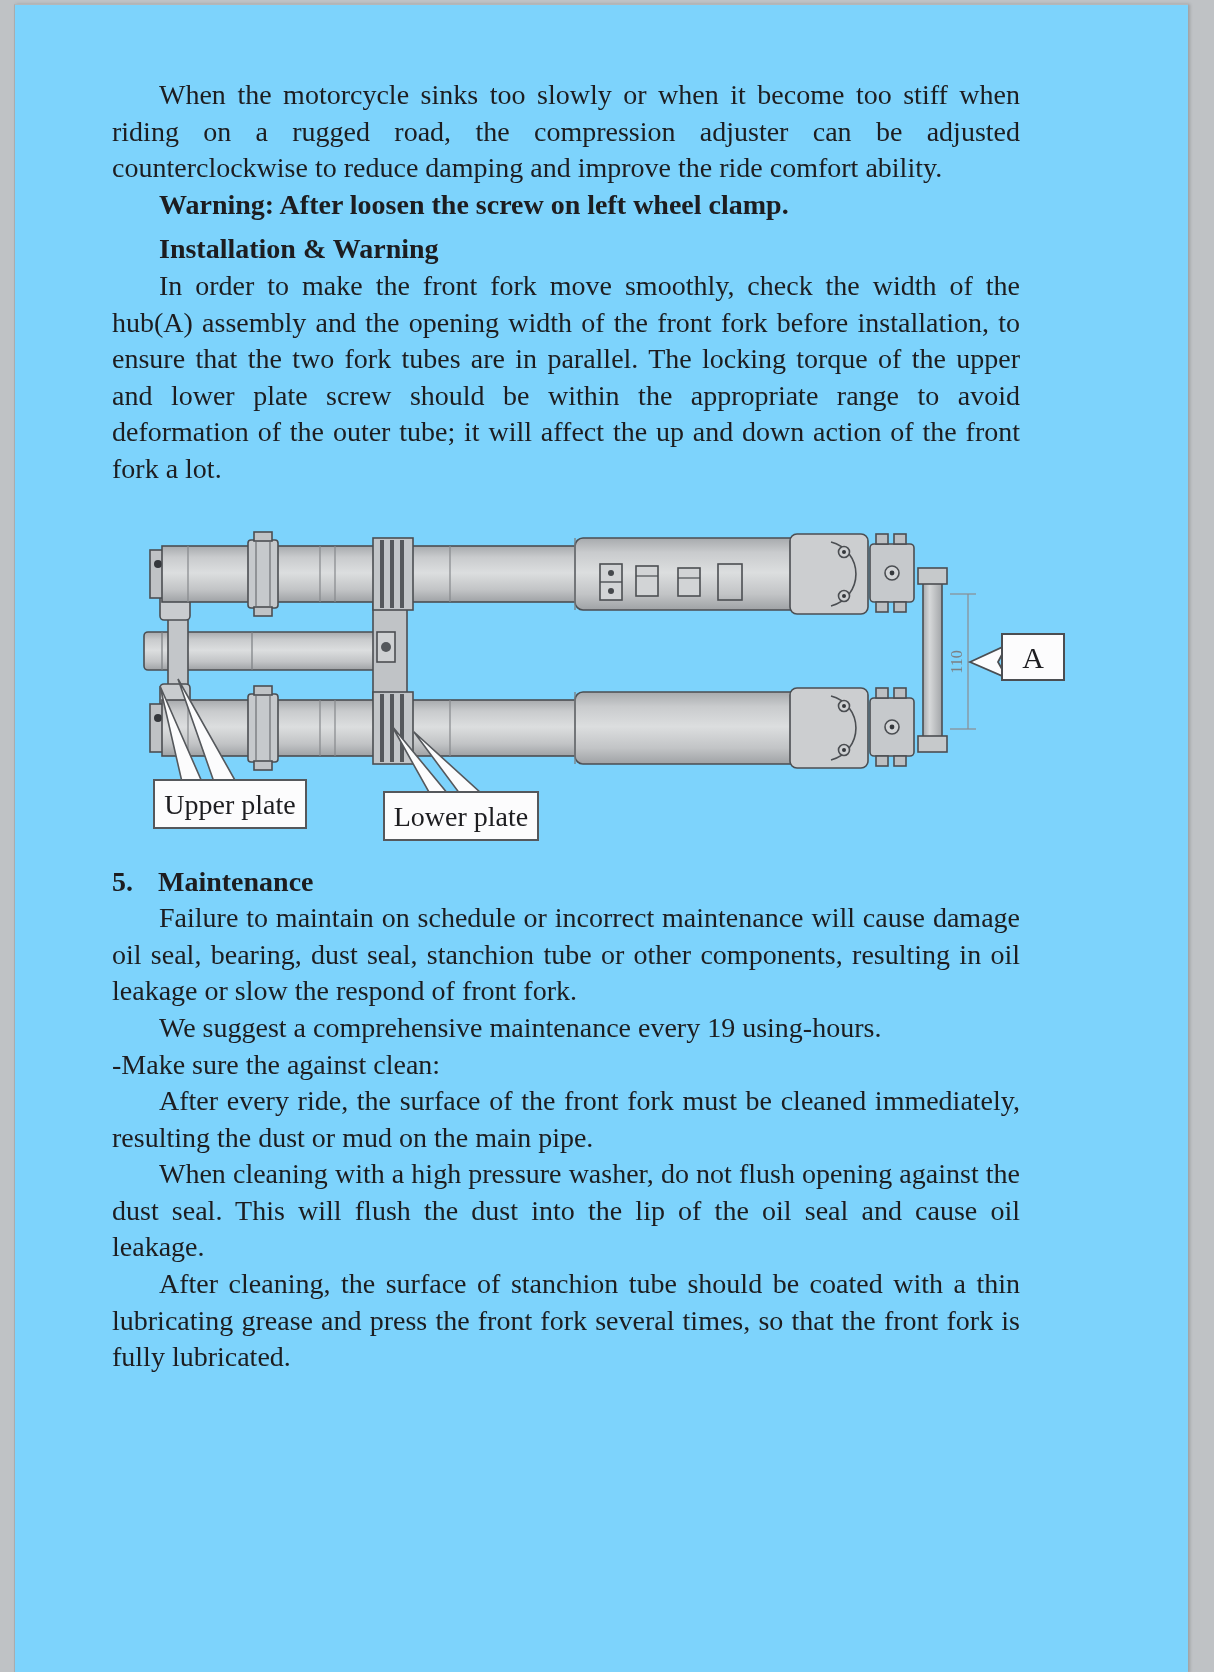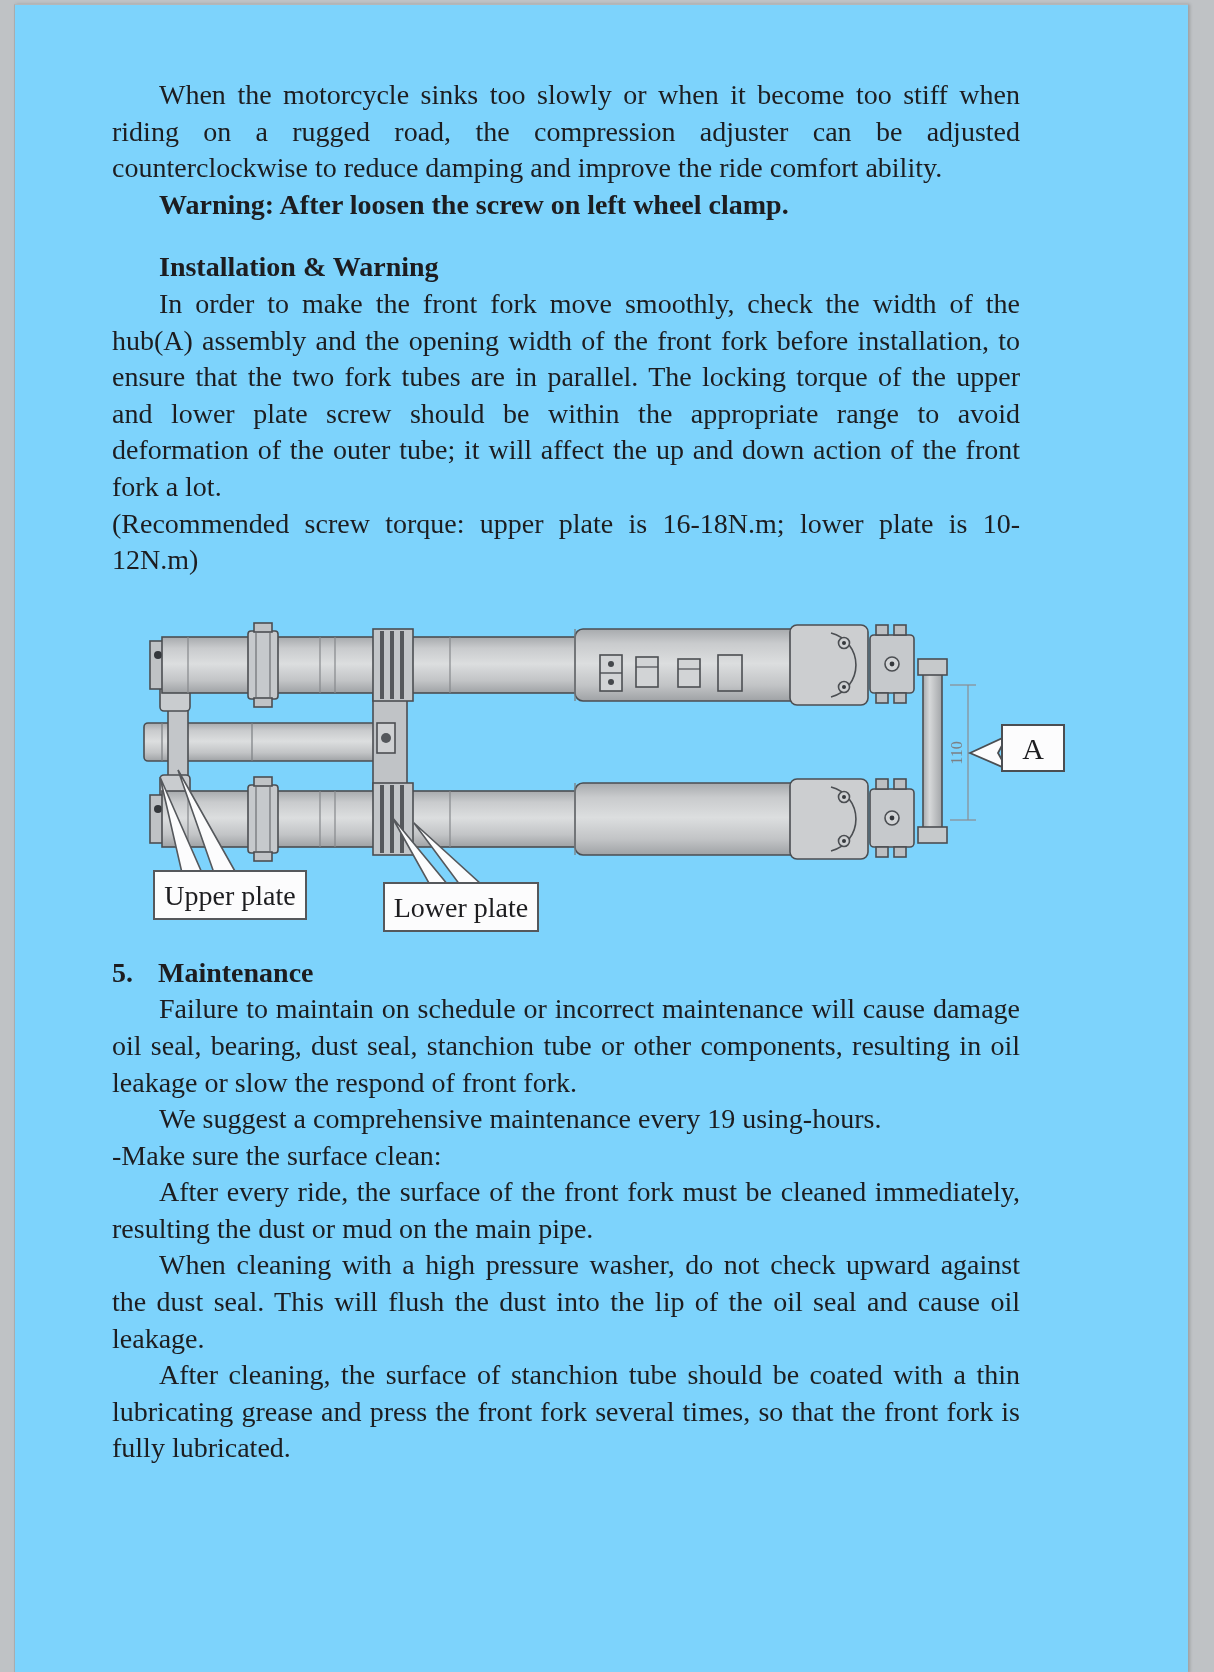"Installation & Warning" .gap-above { margin-top: 26px -> 8px }
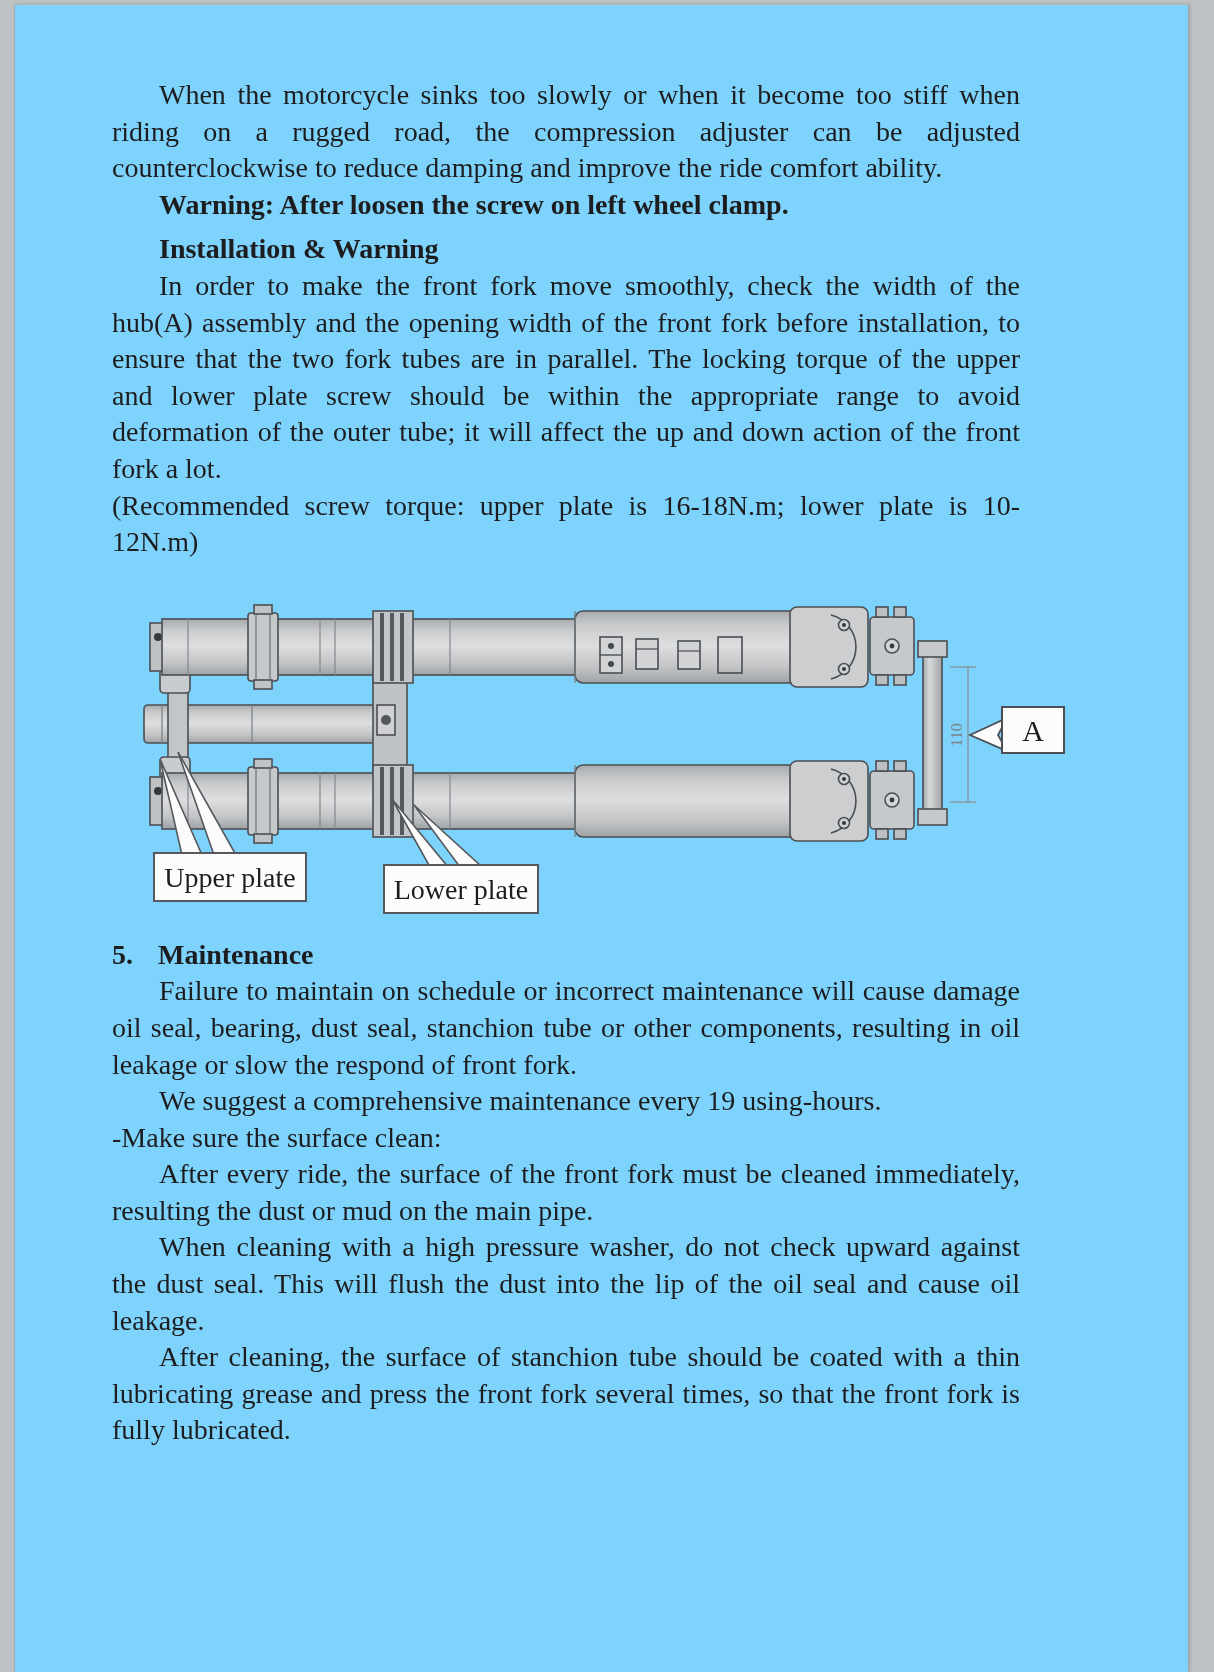"(Recommended screw torque: upper plate" p.noindent { html: <p>(Recommended screw torque: upper plate is 16-18N.m; lower plate is 10-12N.m)</p> -> none }
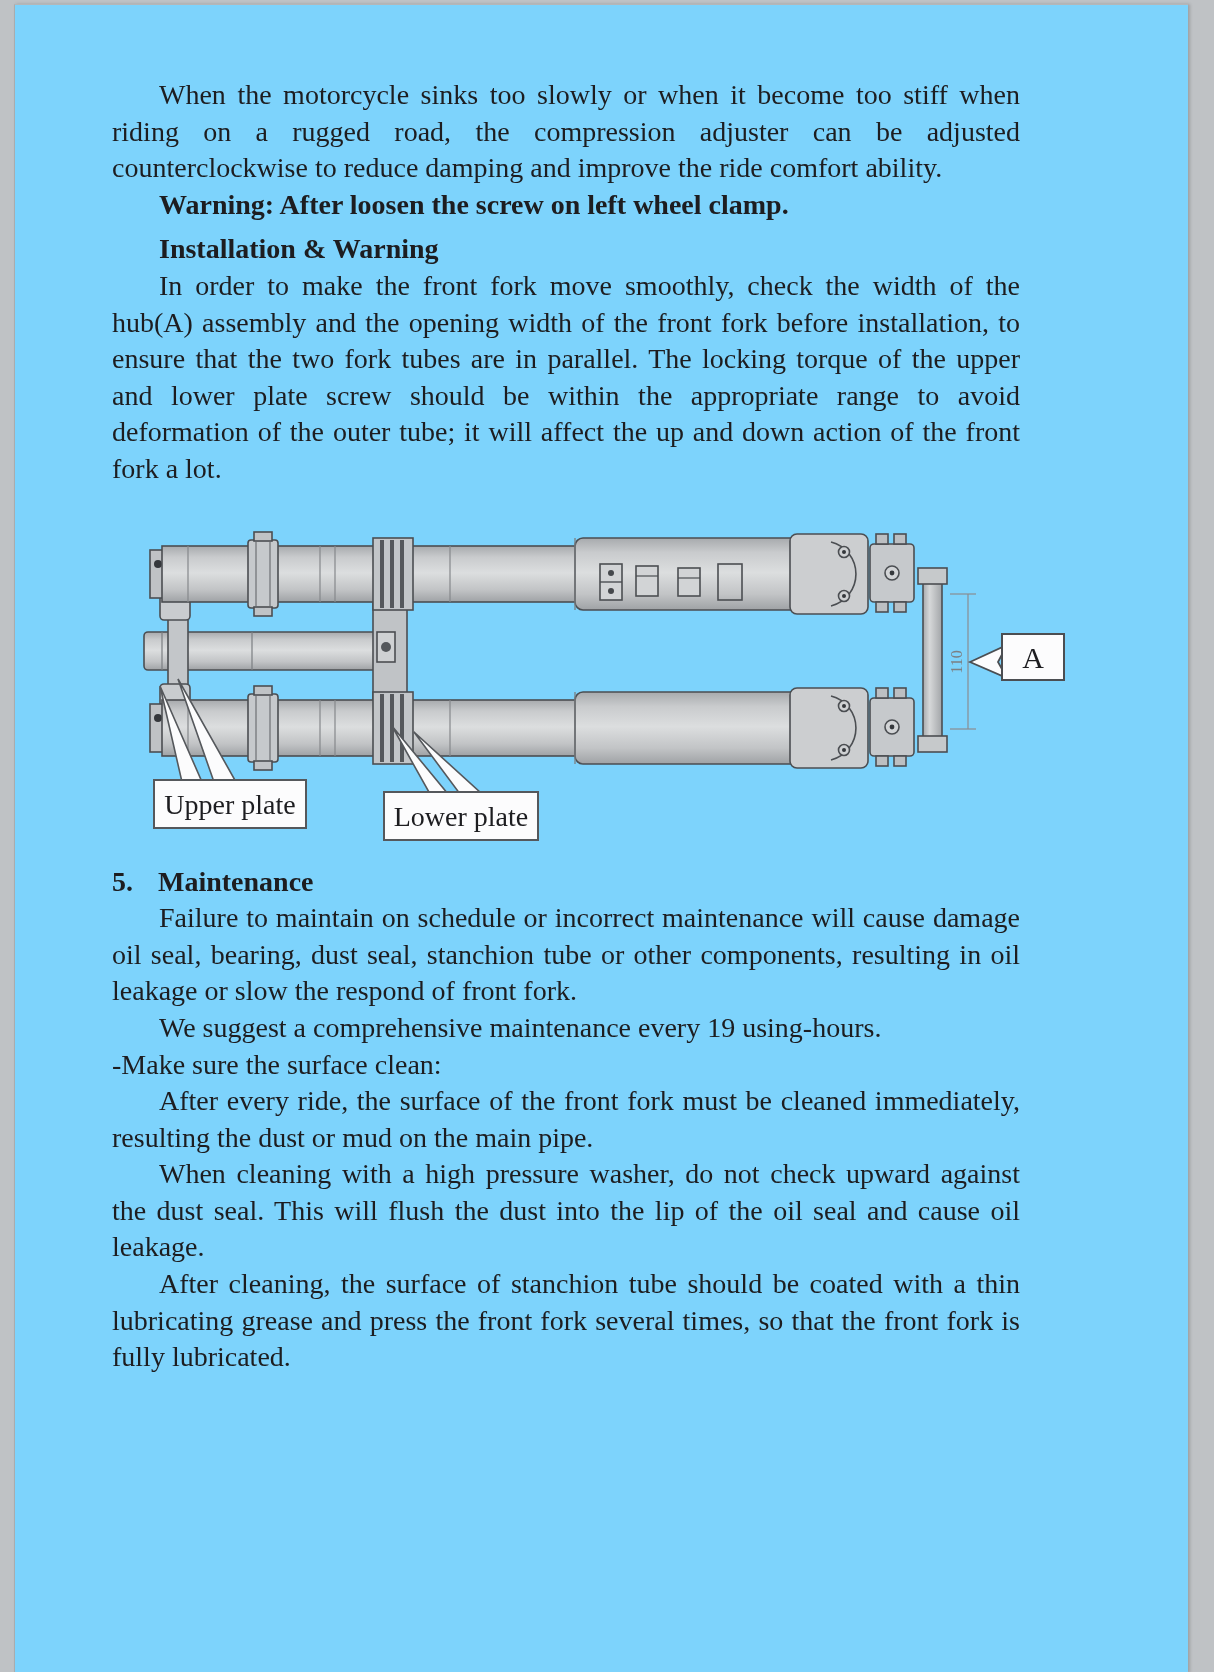"-Make sure the surface clean:" p.noindent { text: surface -> against }
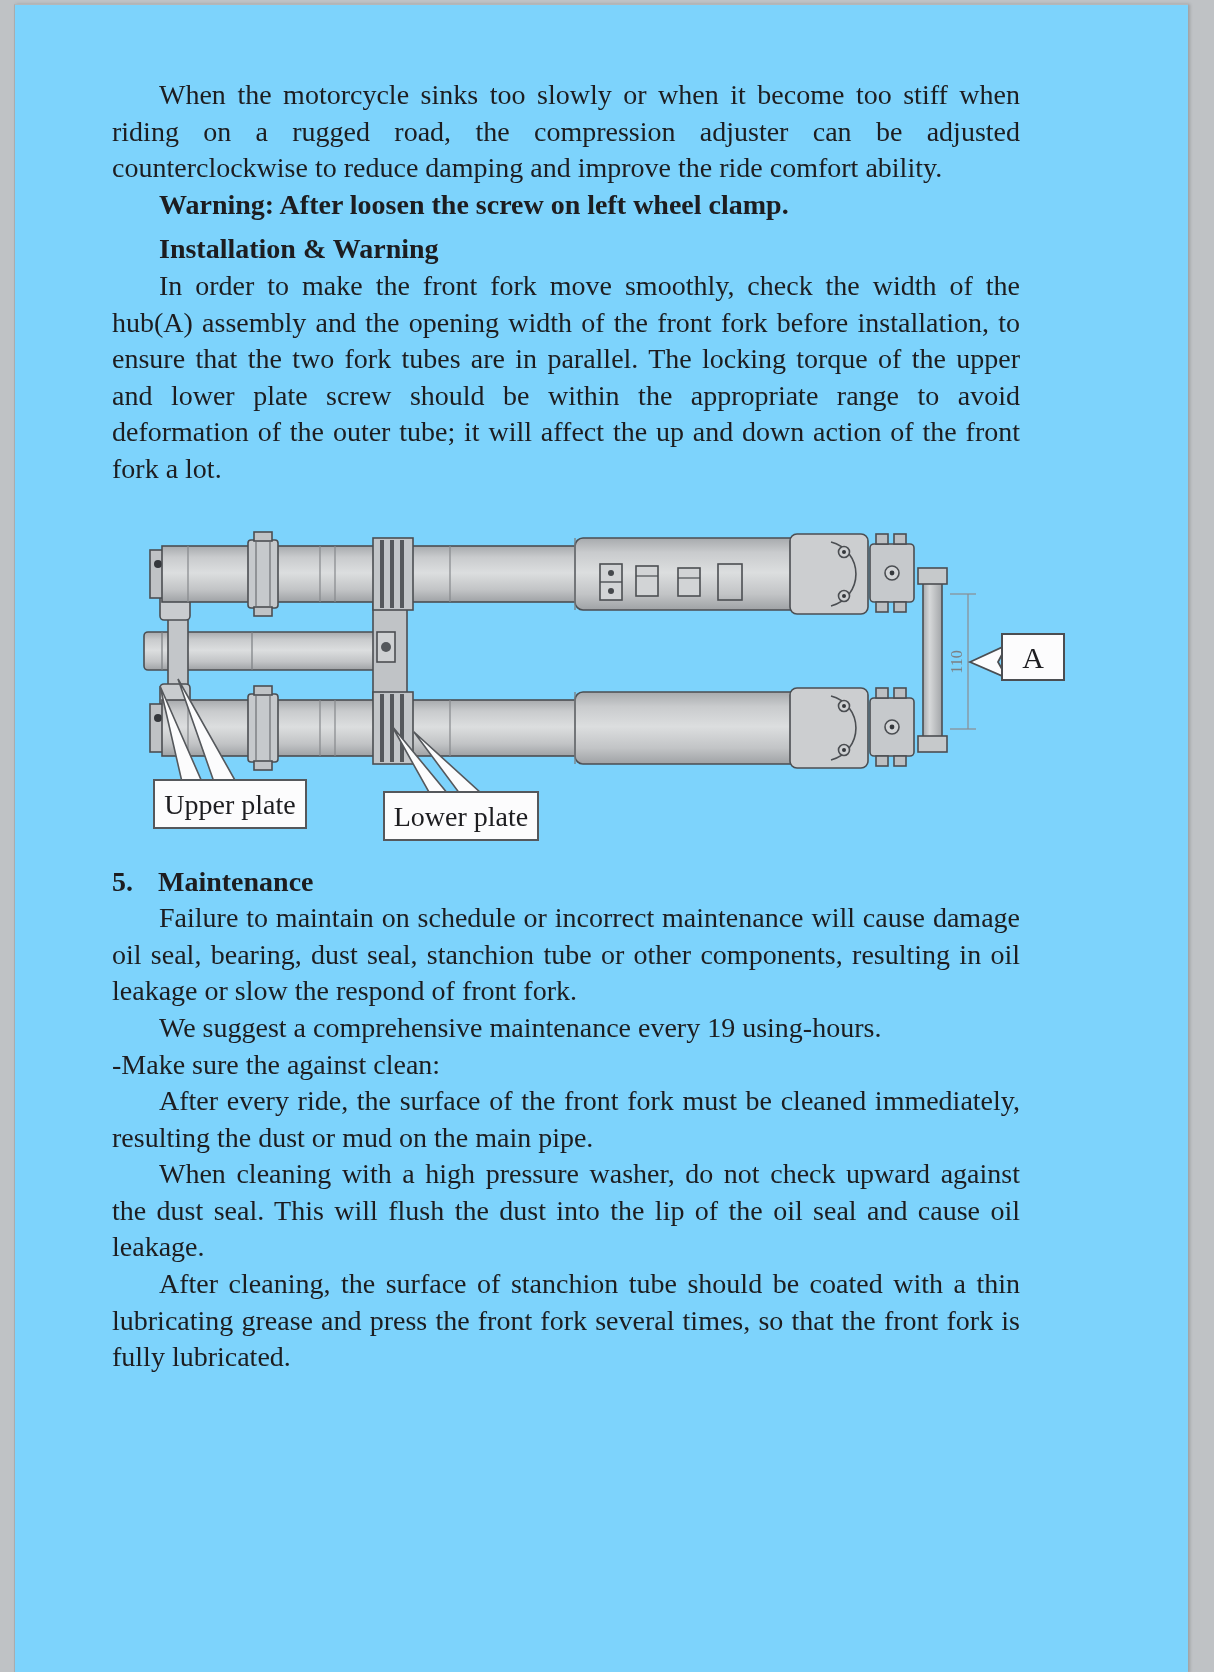"When cleaning with a high" p { text: check upward -> flush opening }
